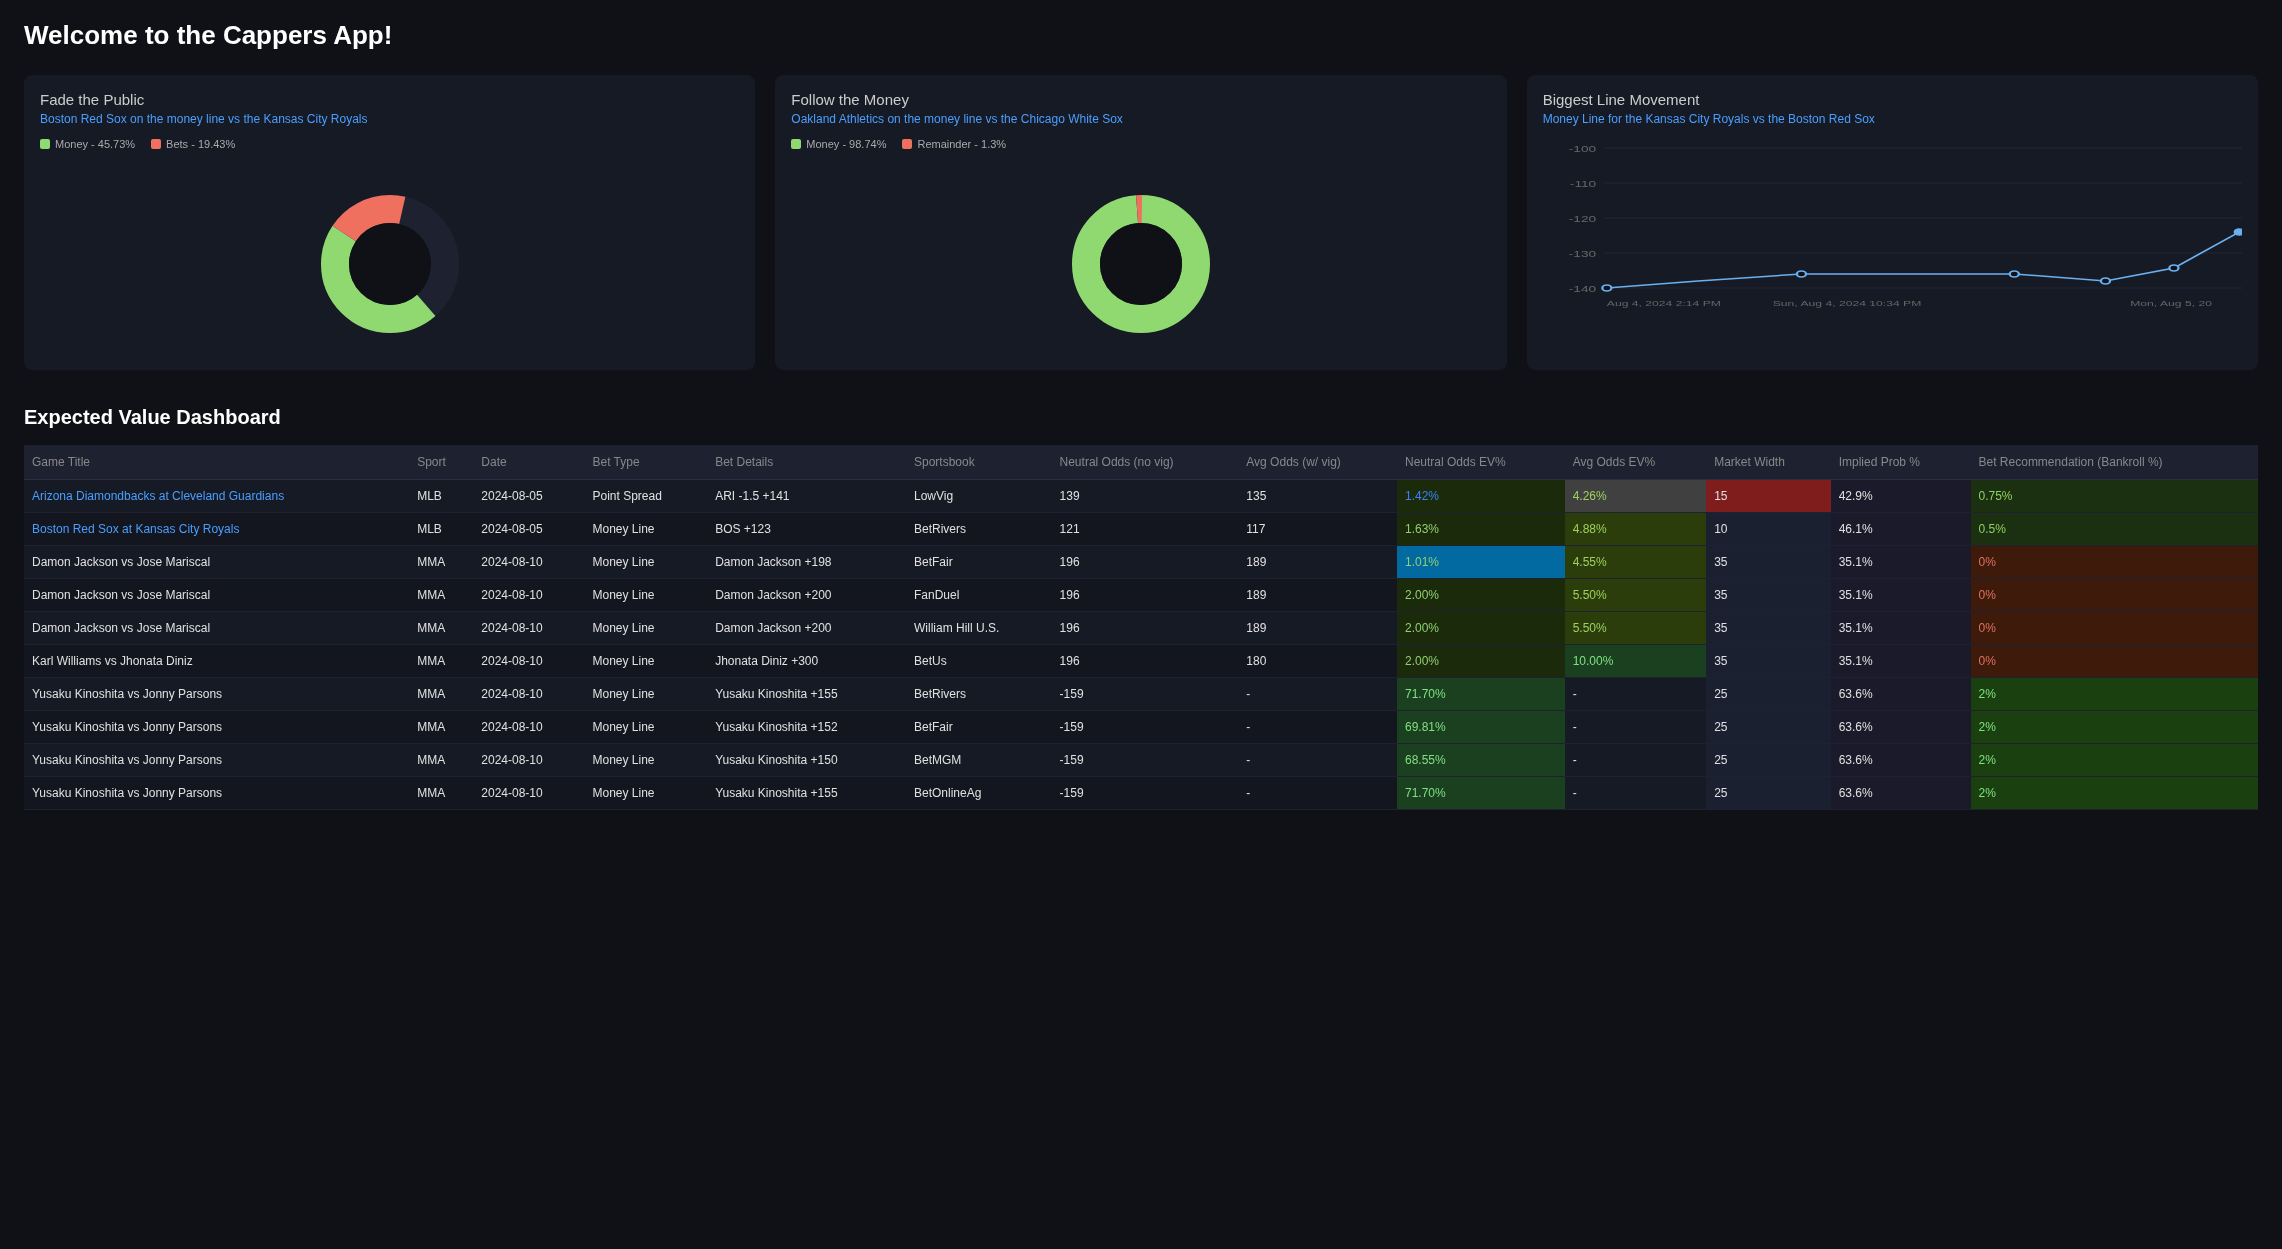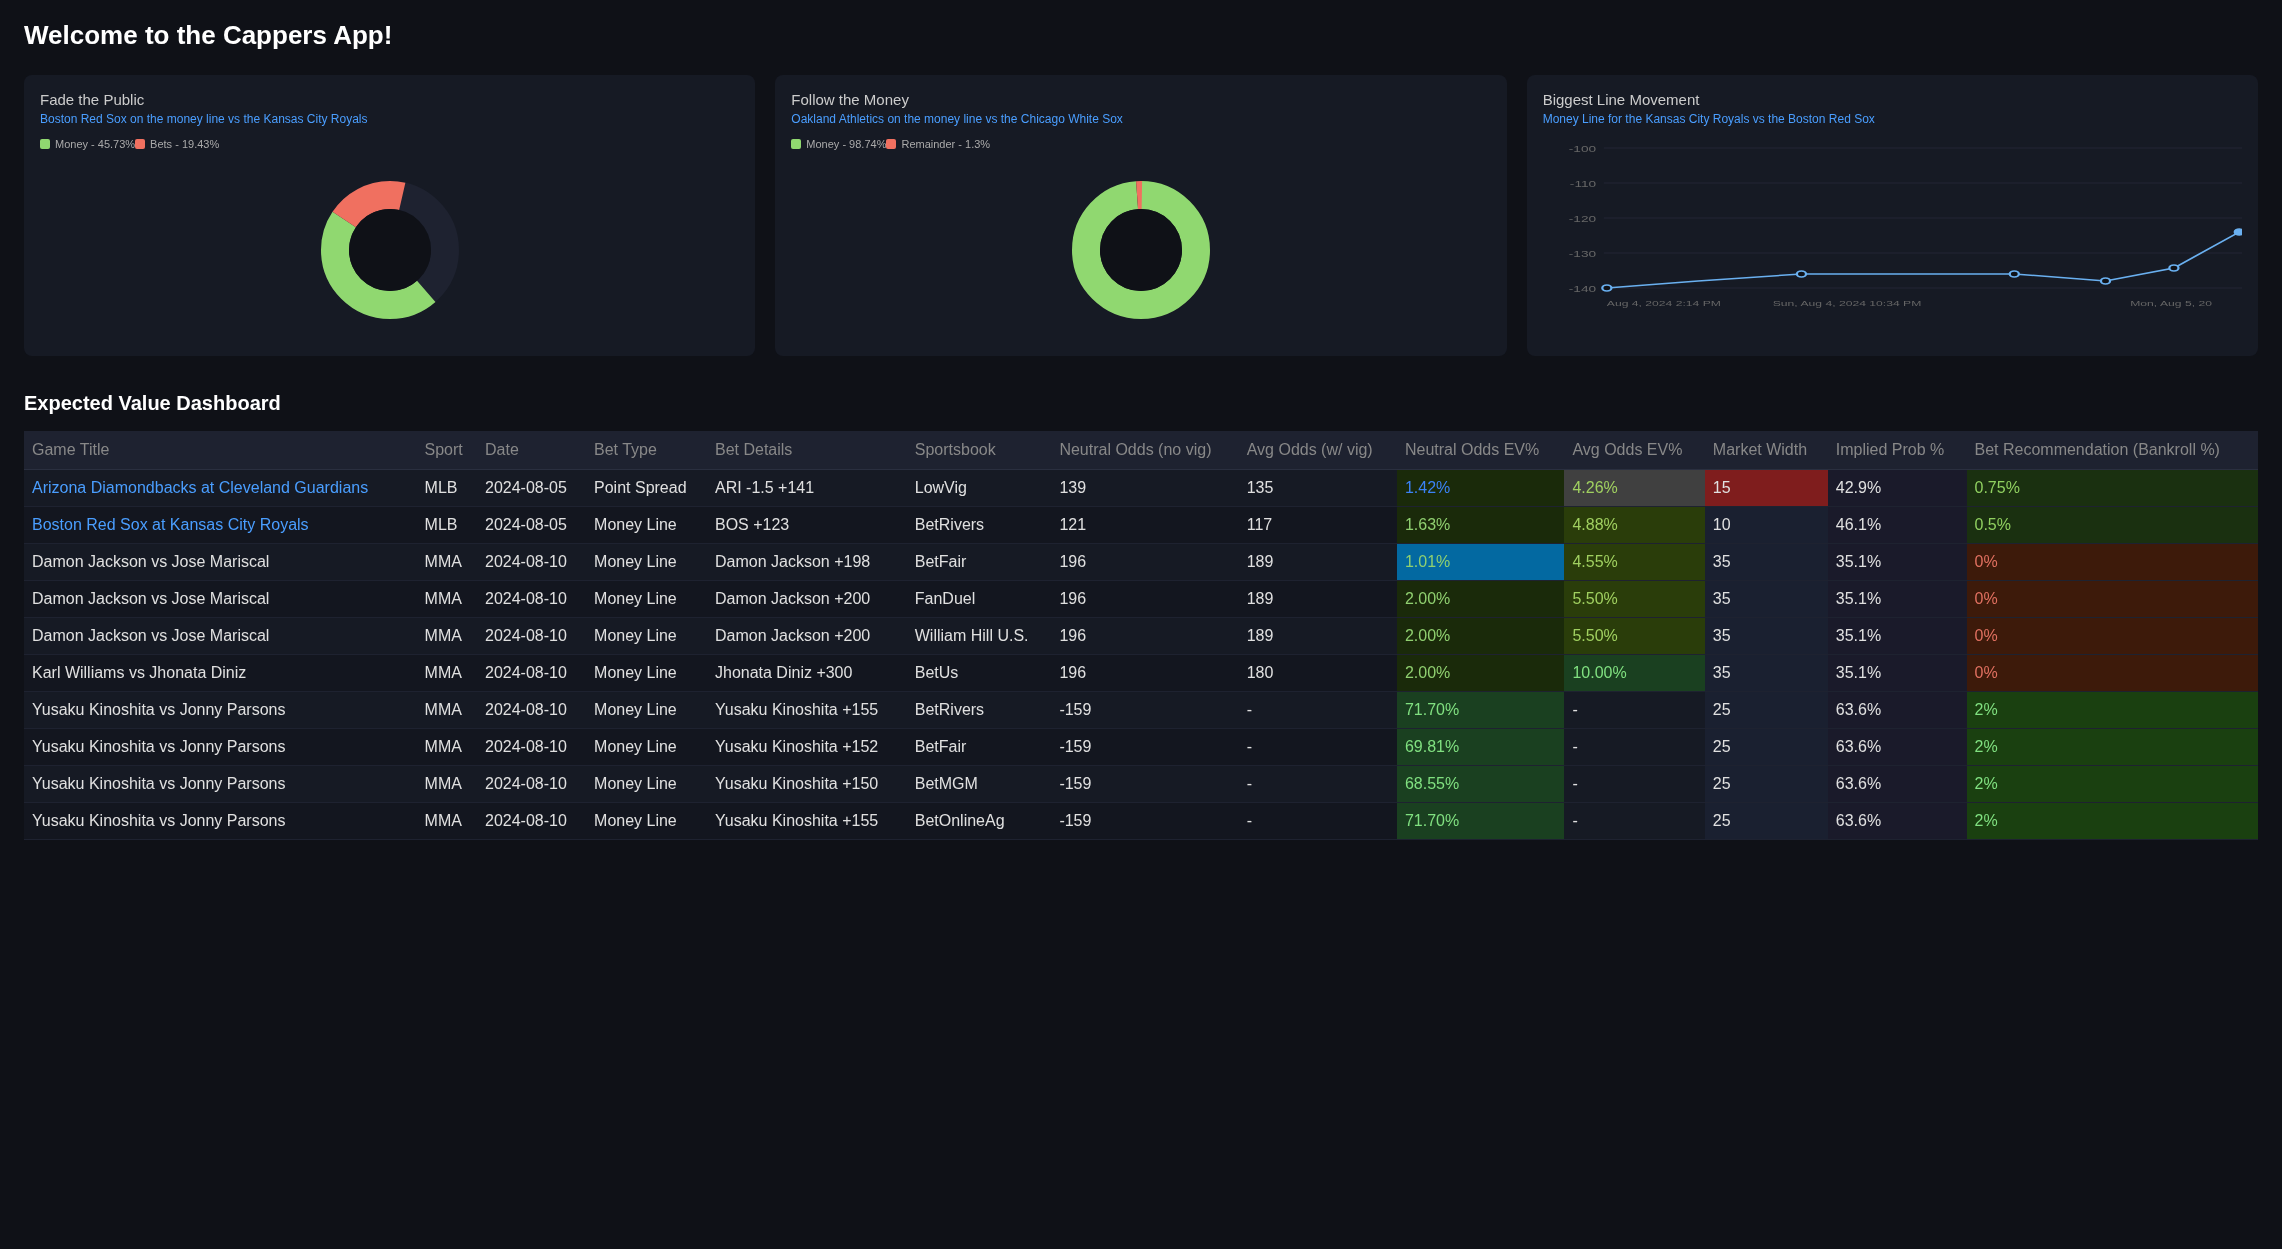"Money - 45.73%" .legend { gap: none -> 16px; margin-bottom: 10px -> 24px }
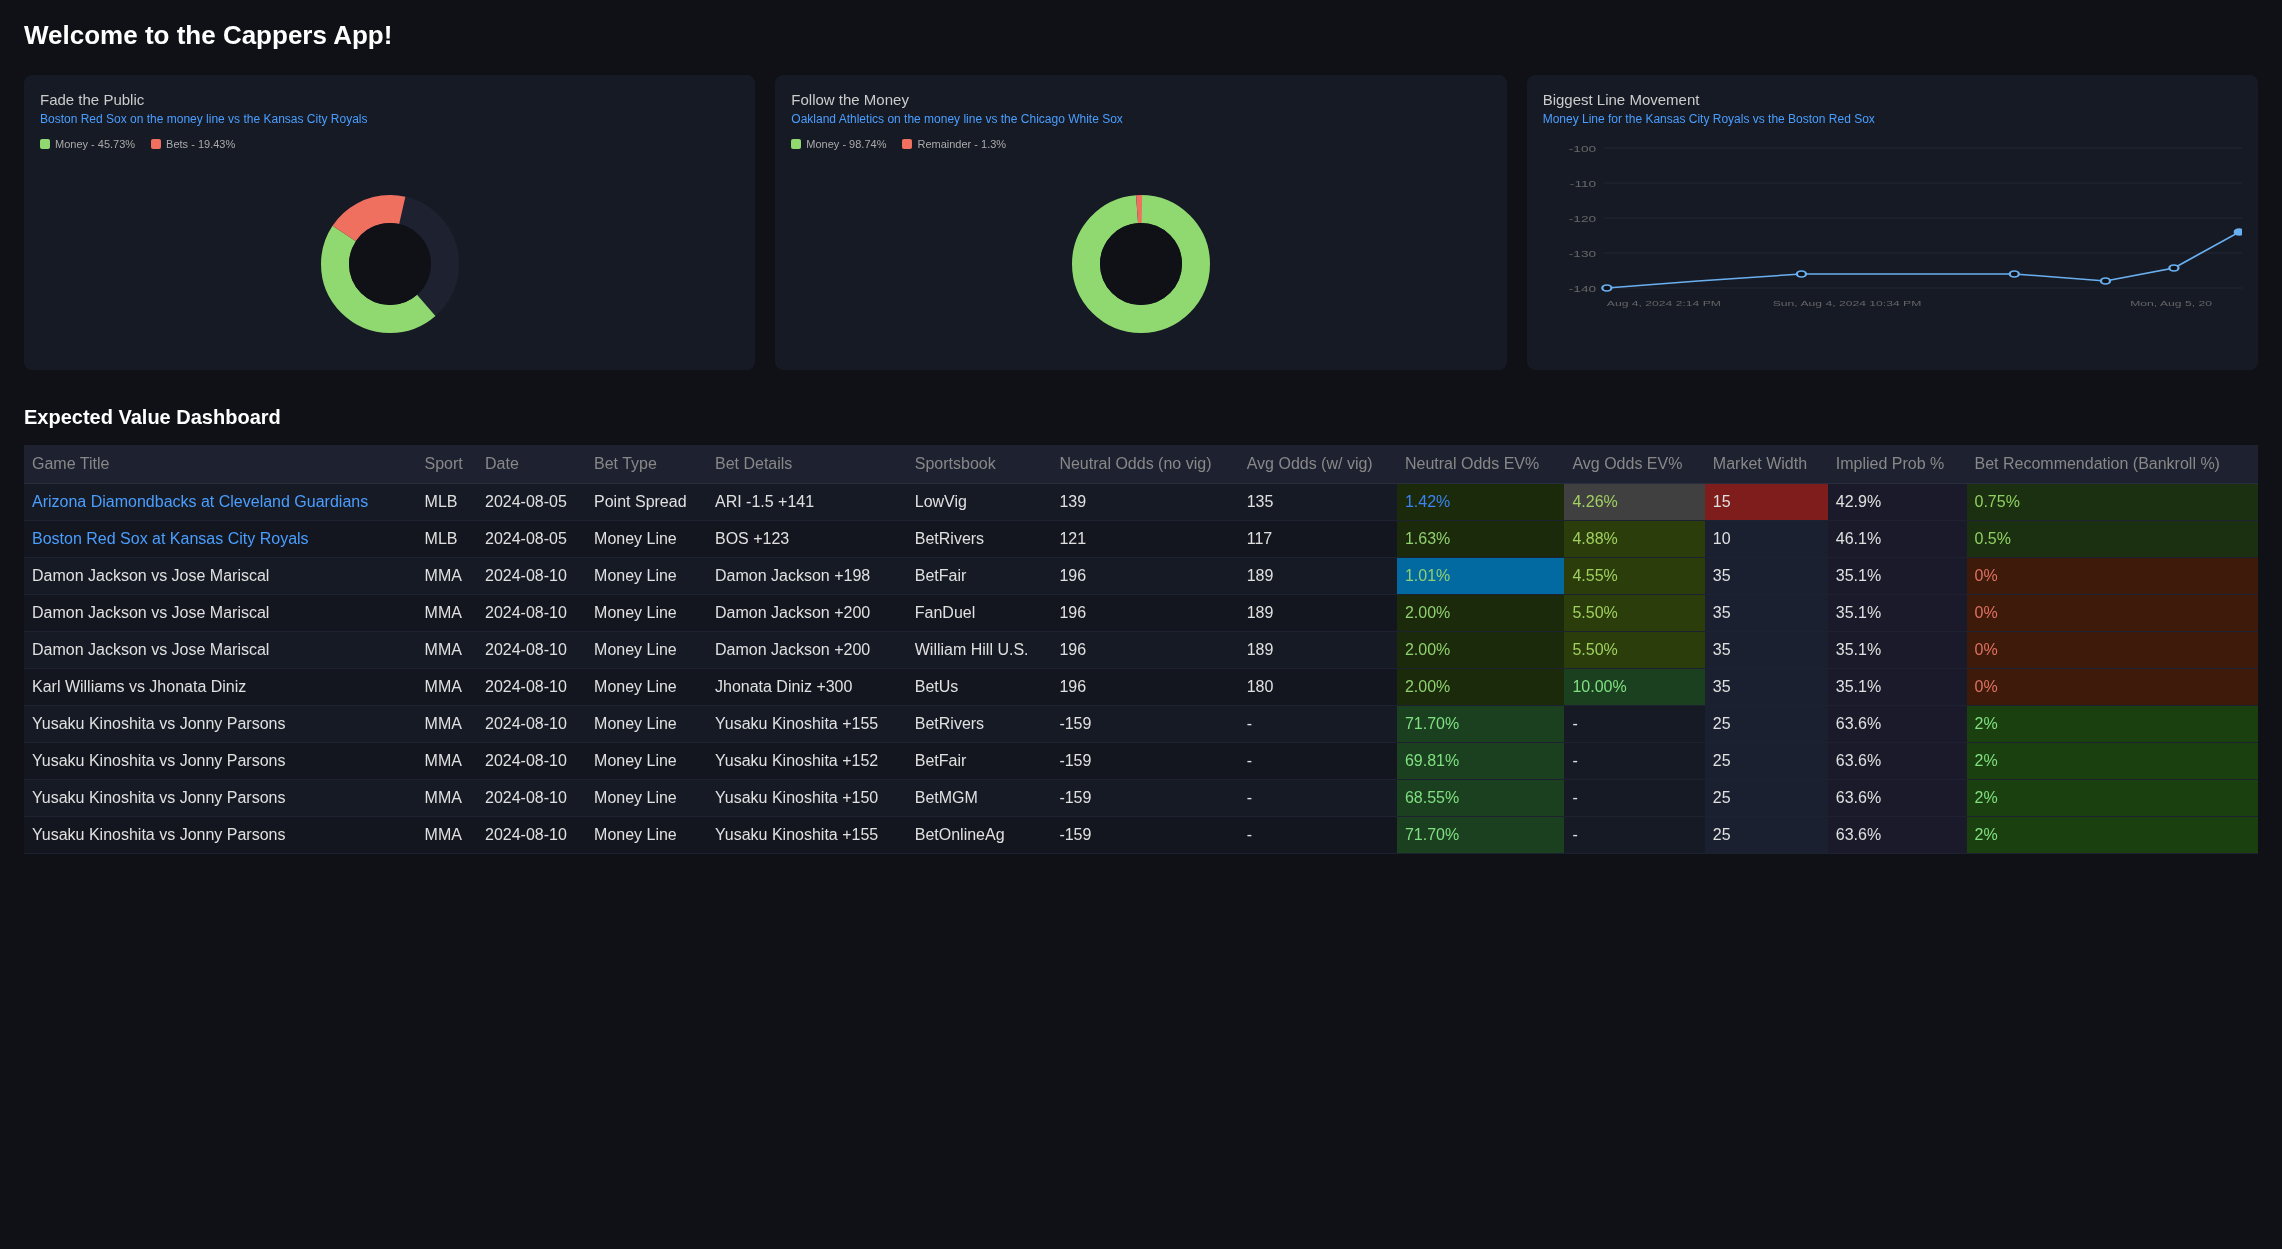"Game Title" table { font-size: 16px -> 12px }
